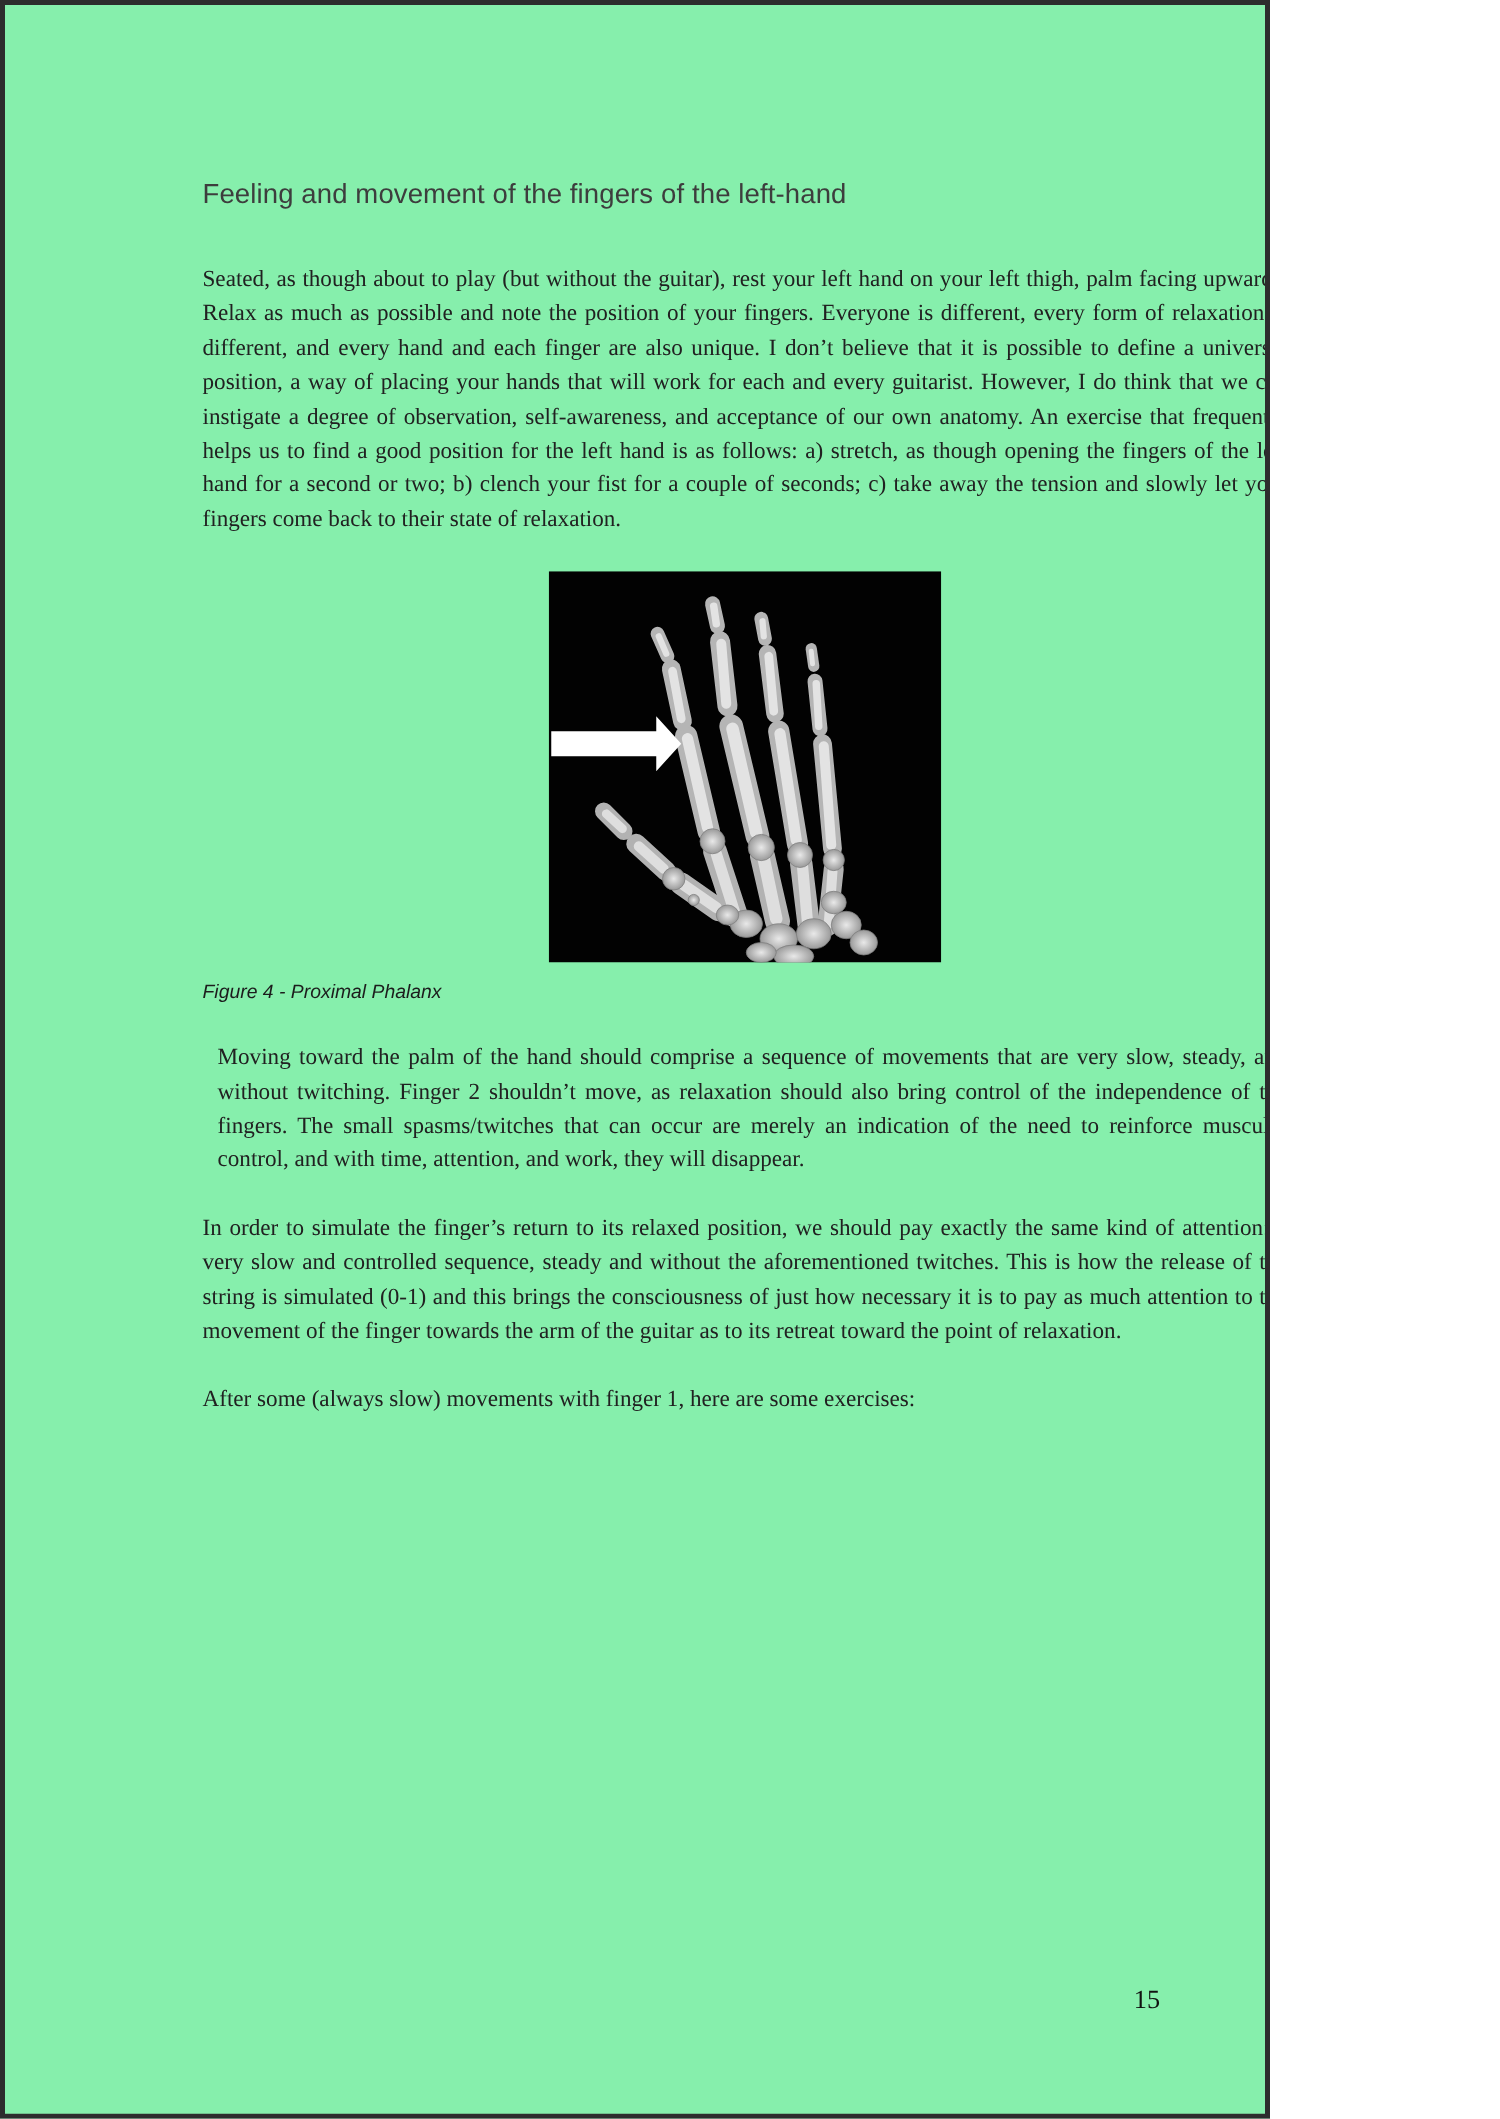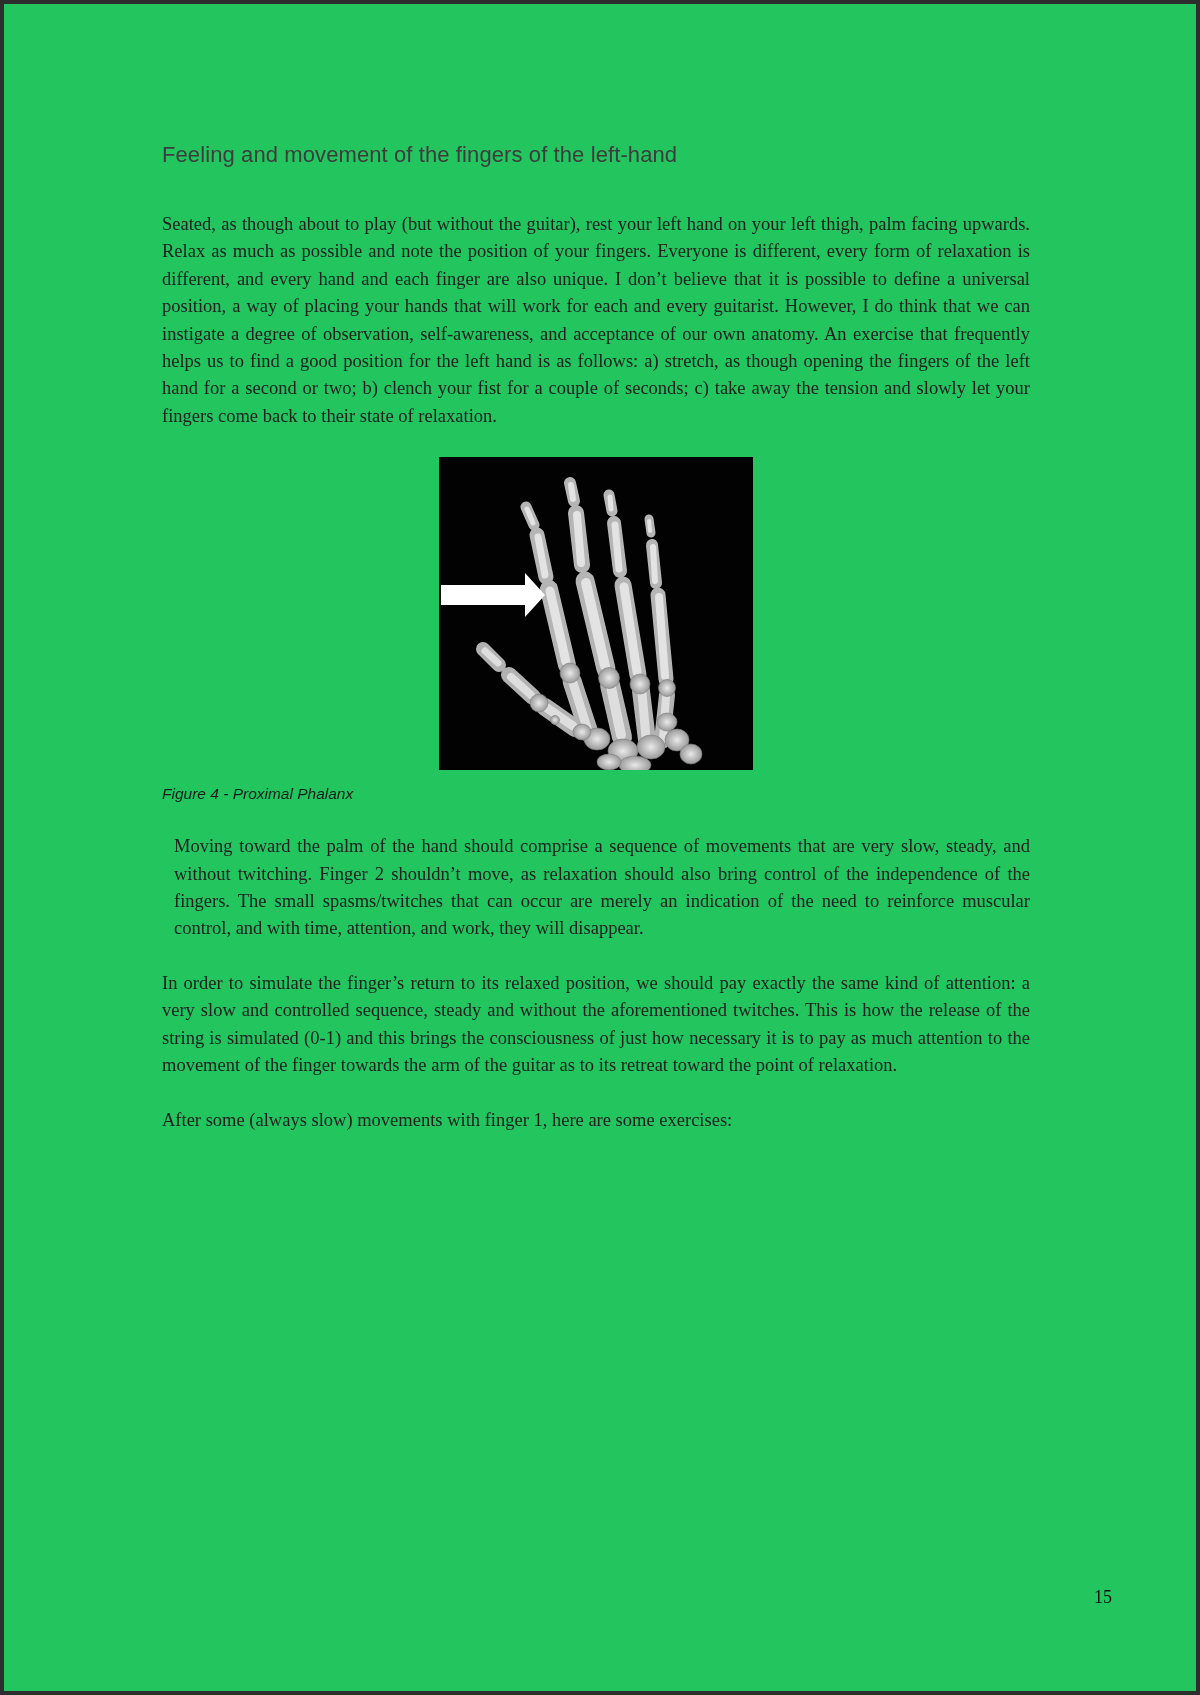"Feeling and movement of the" .page { background: #22c55e -> #86efac; width: 1200px -> 1016px }
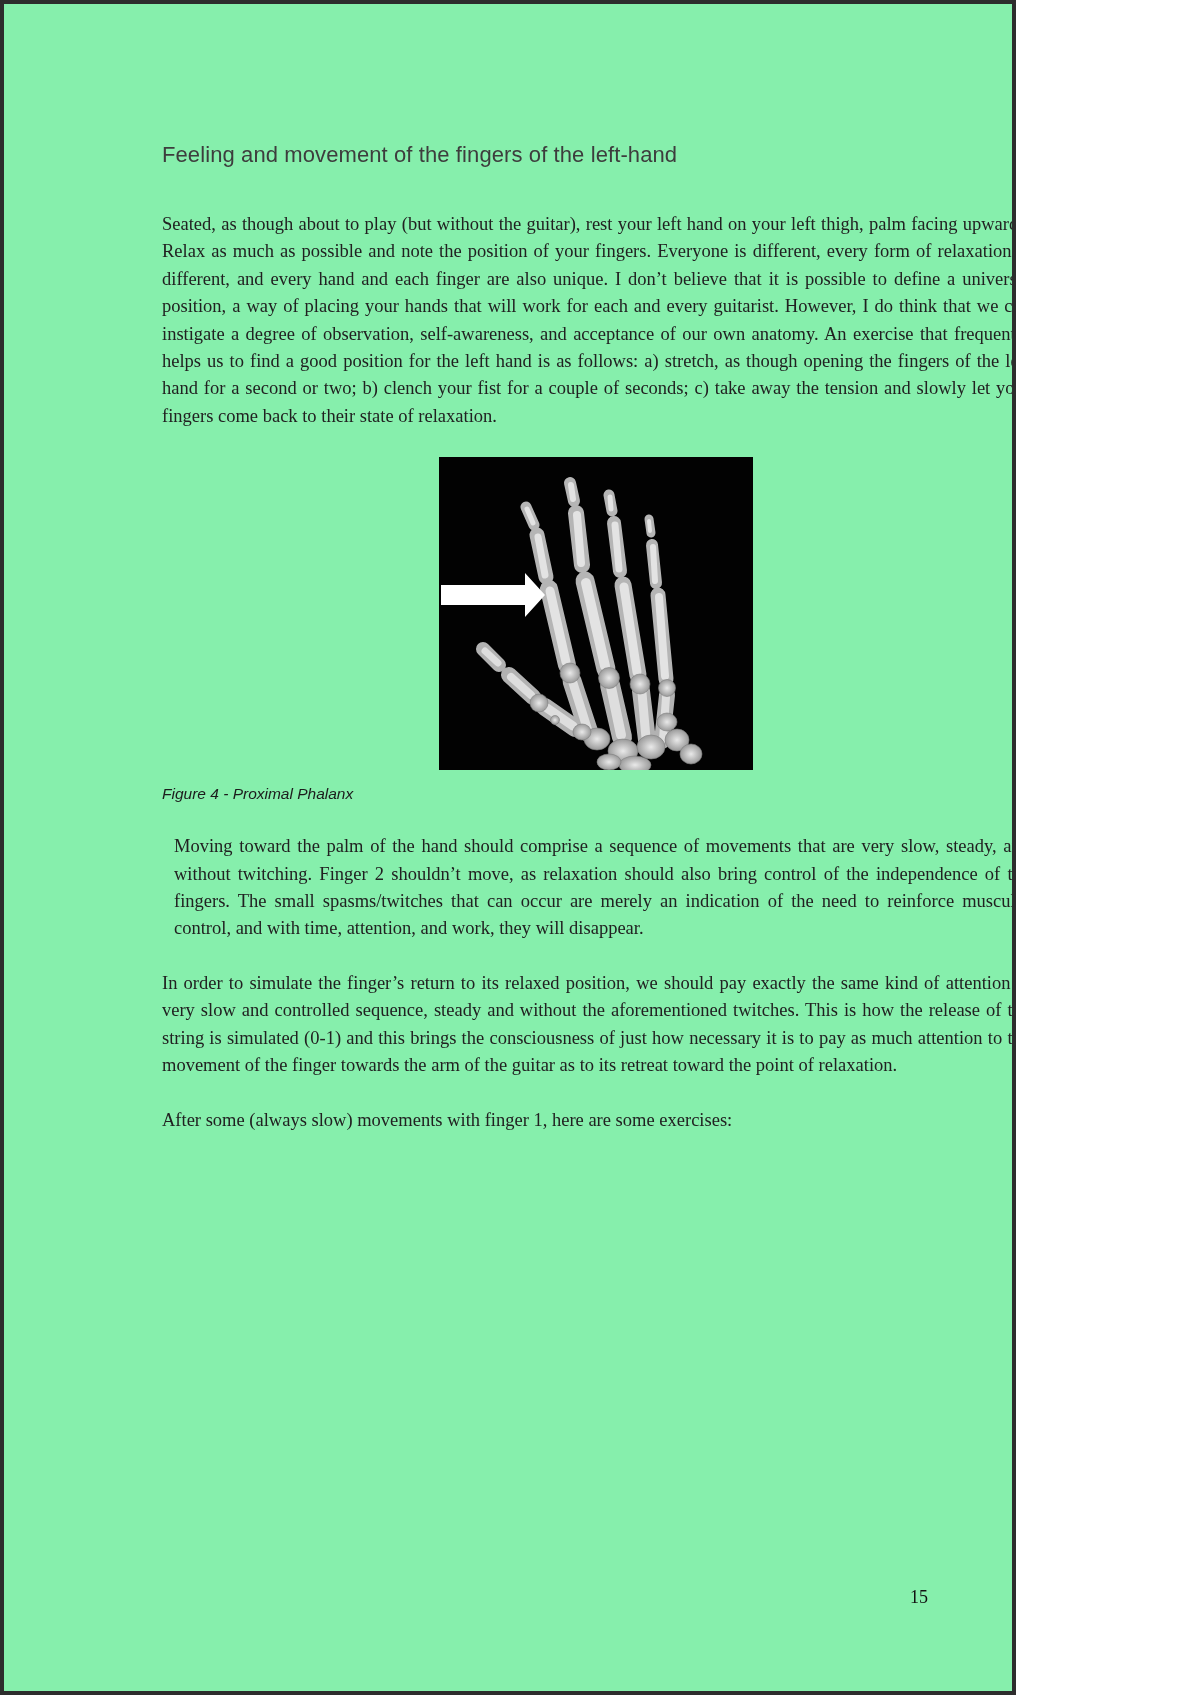"15" .page-number { font-size: 18px -> 21px }
